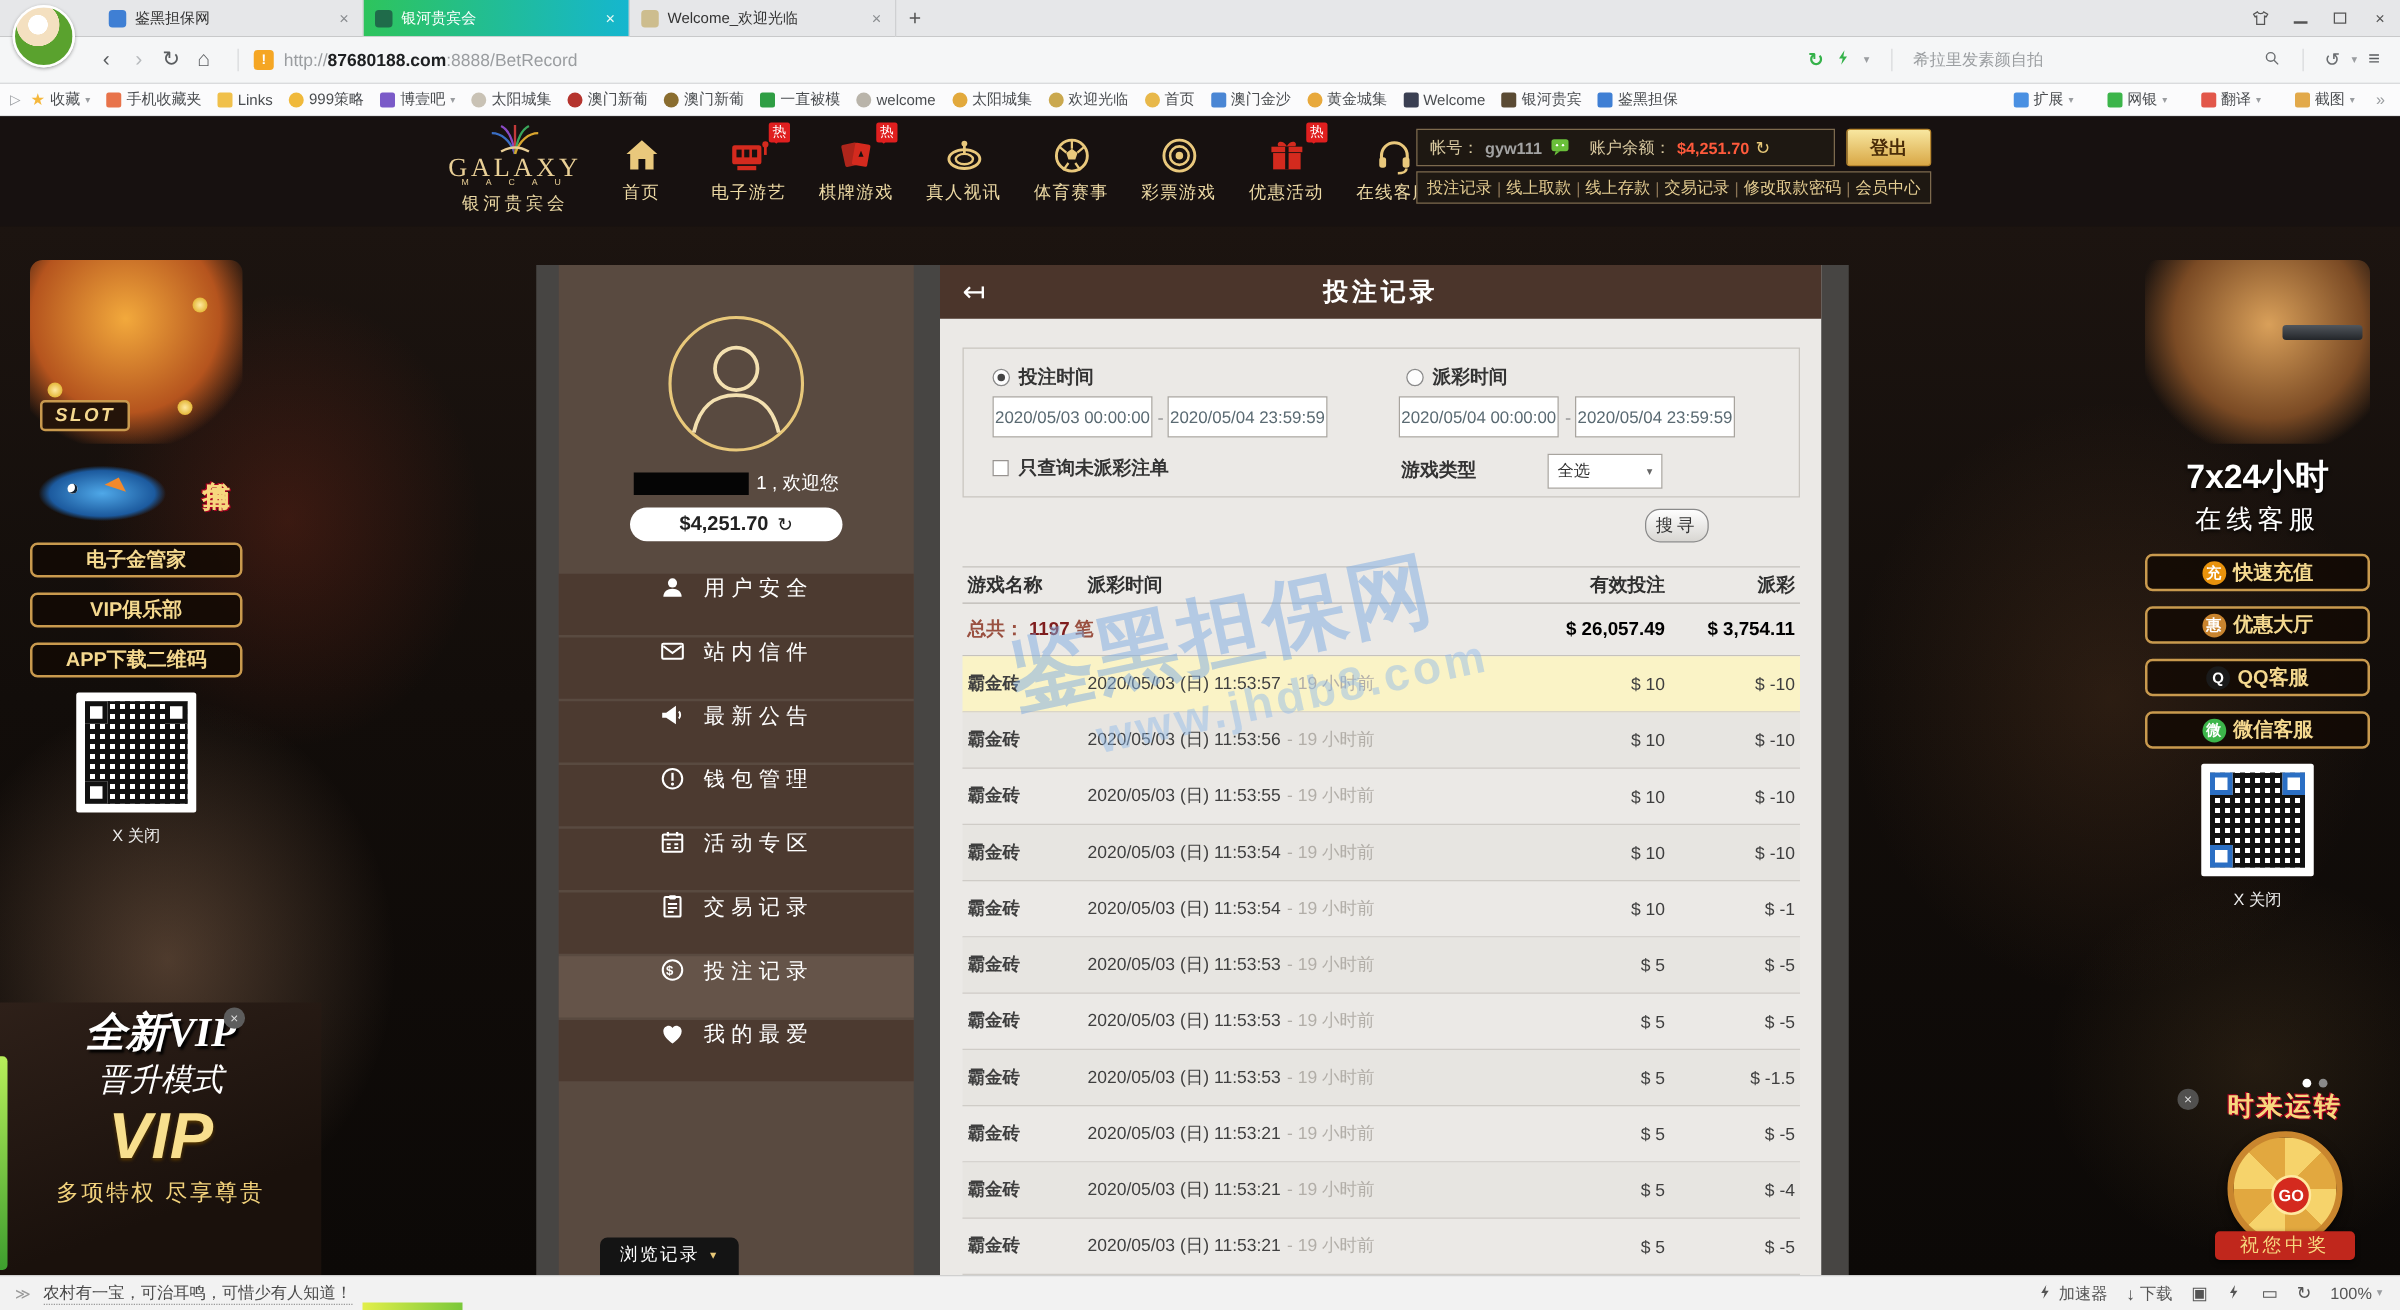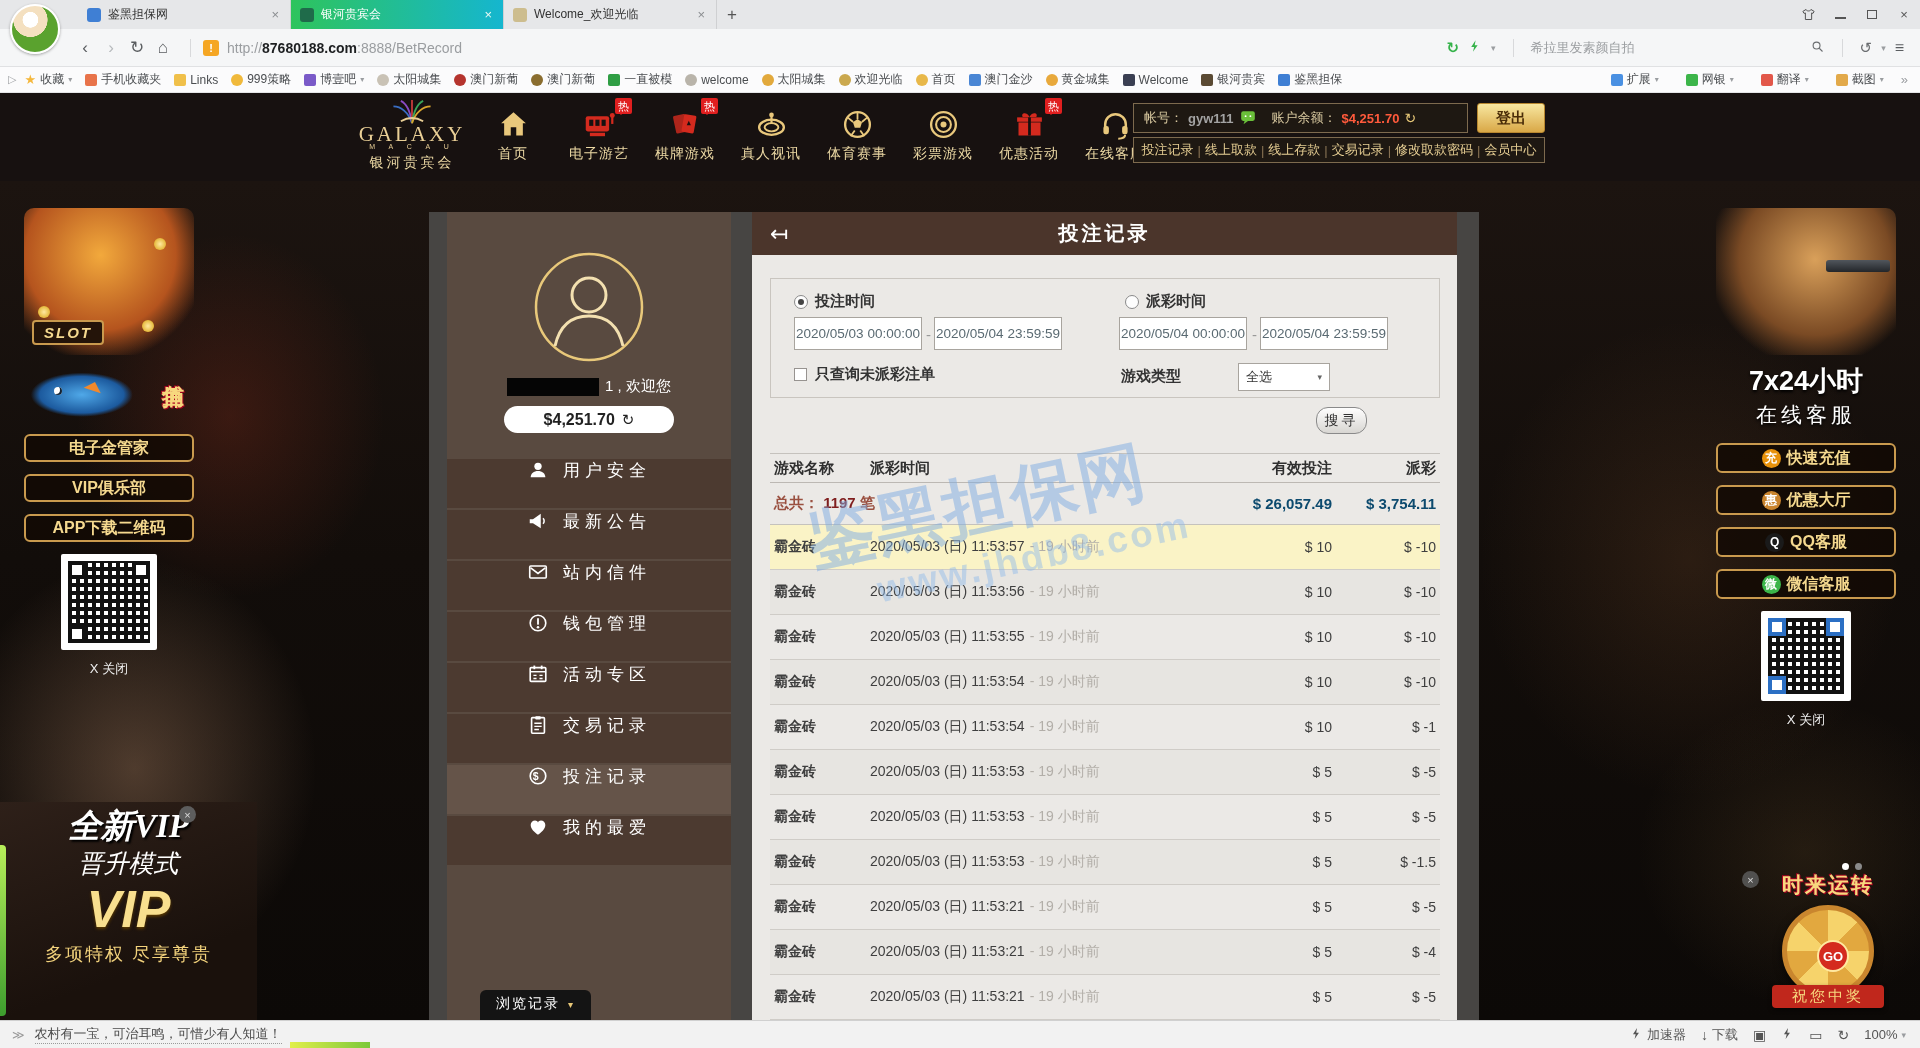"$ 26,057.49" .red { color: #0c4a6e -> #000000 }
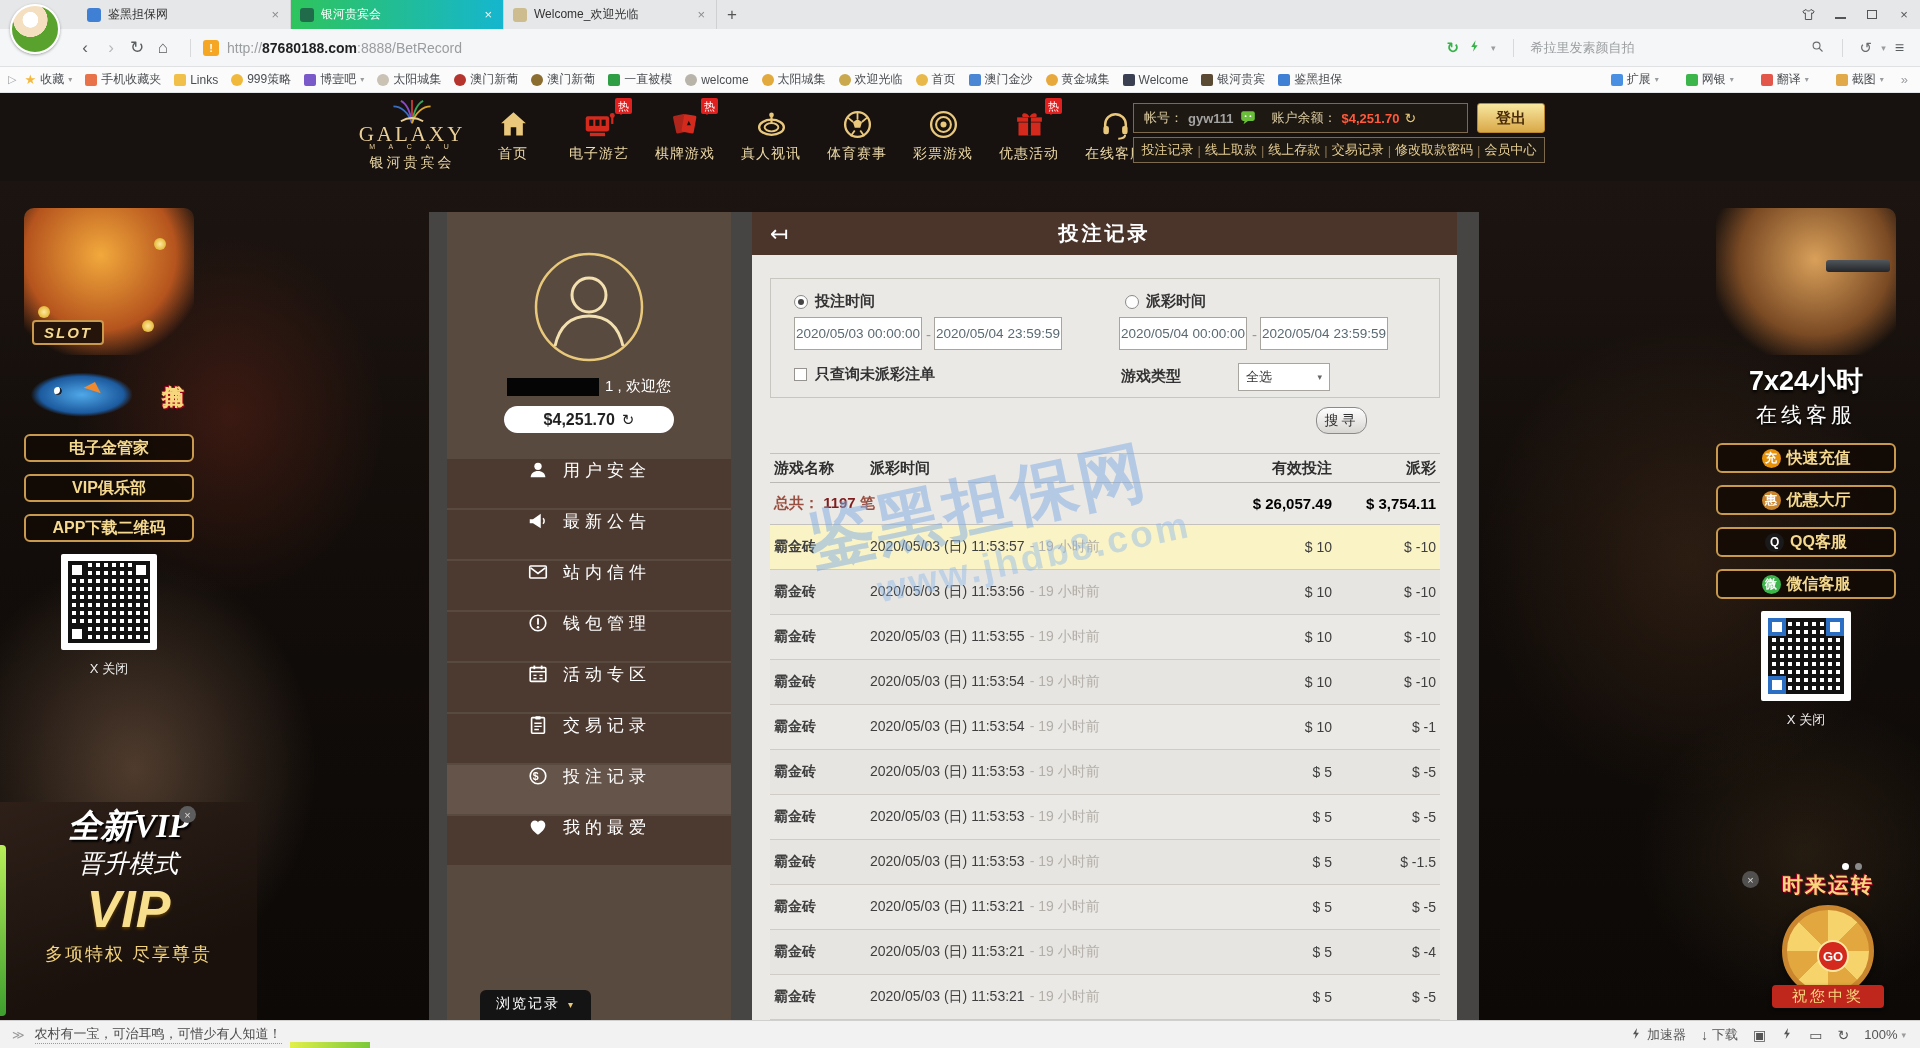"最新公告" div.side-item { order: before "站内信件" -> after "站内信件" }
